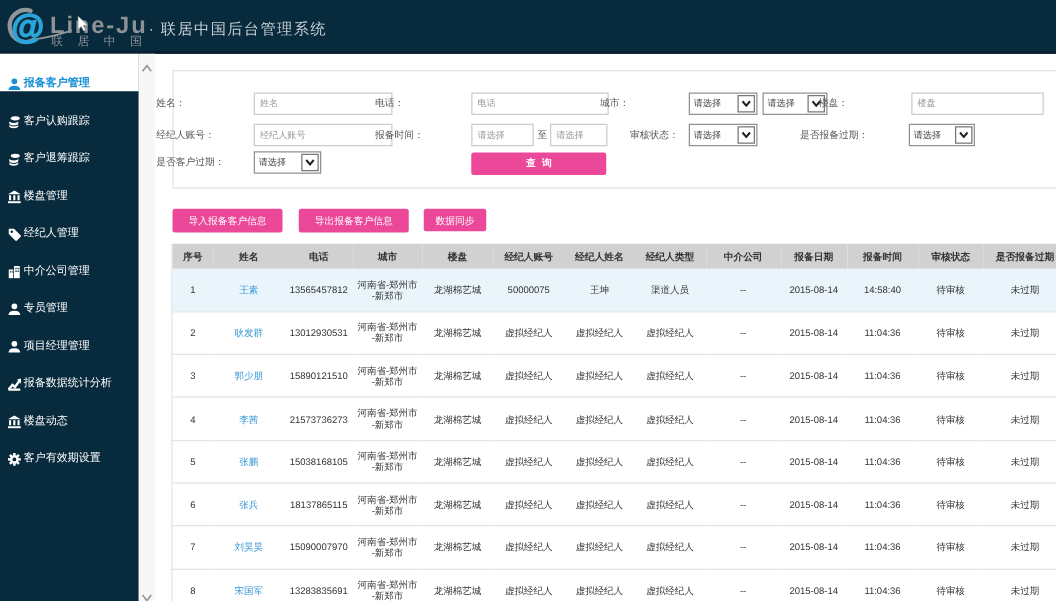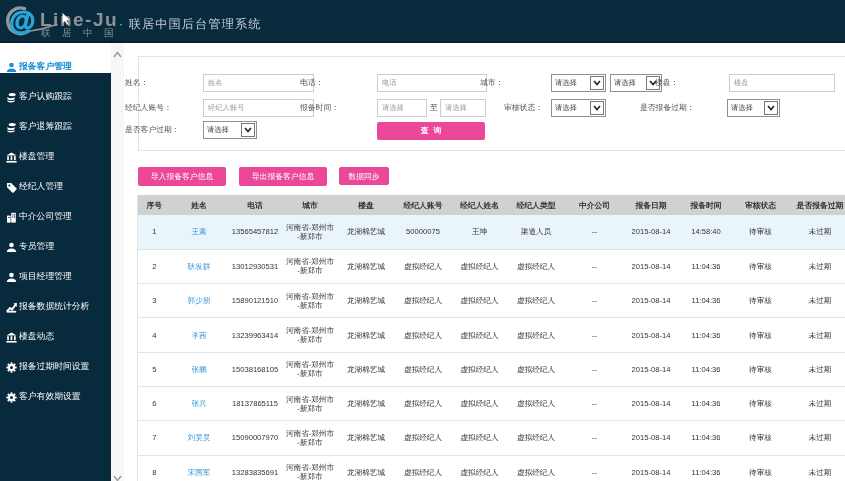"13239963414" td { text: 13239963414 -> 21573736273 }
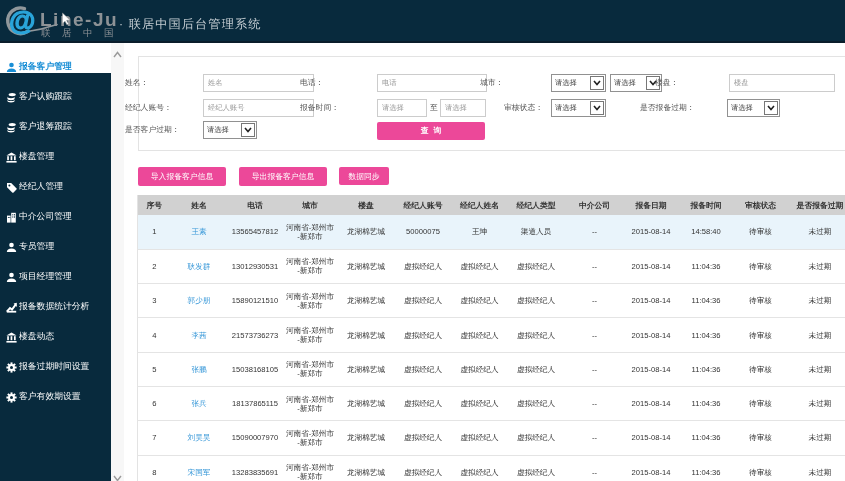"报备过期时间设置" div.item { html: <div><span><svg> <g> <circle></circle> <rect></rect> <rect></rect> <rect></rect> <rect></rect> </g> <circle></circle> </svg></span>报备过期时间设置</div> -> none }
